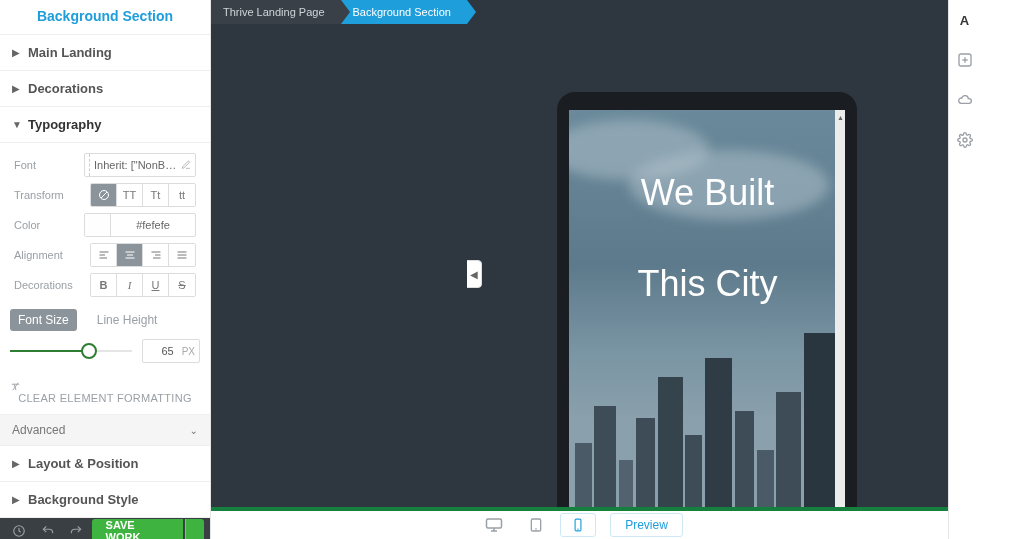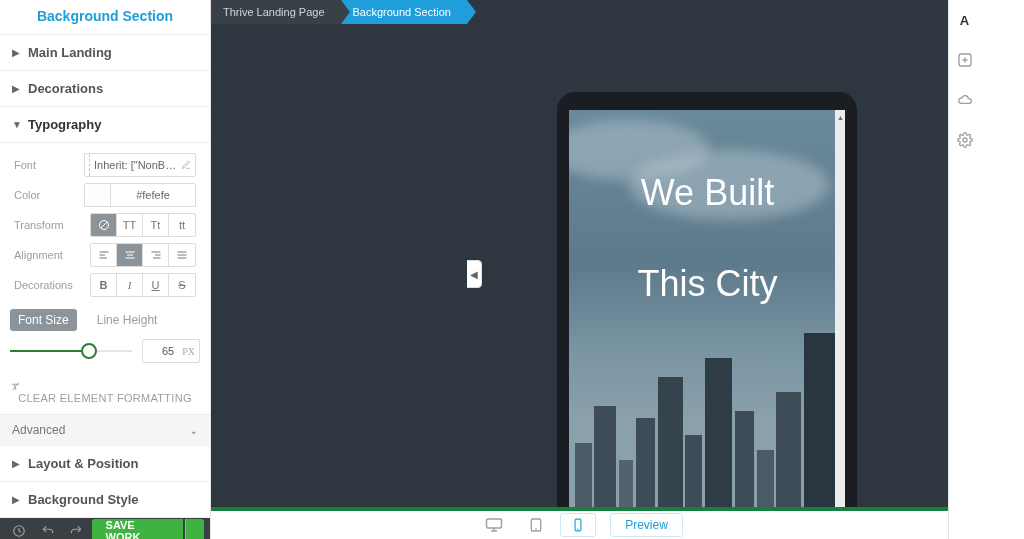"Color" div.field { order: before "Transform" -> after "Transform" }
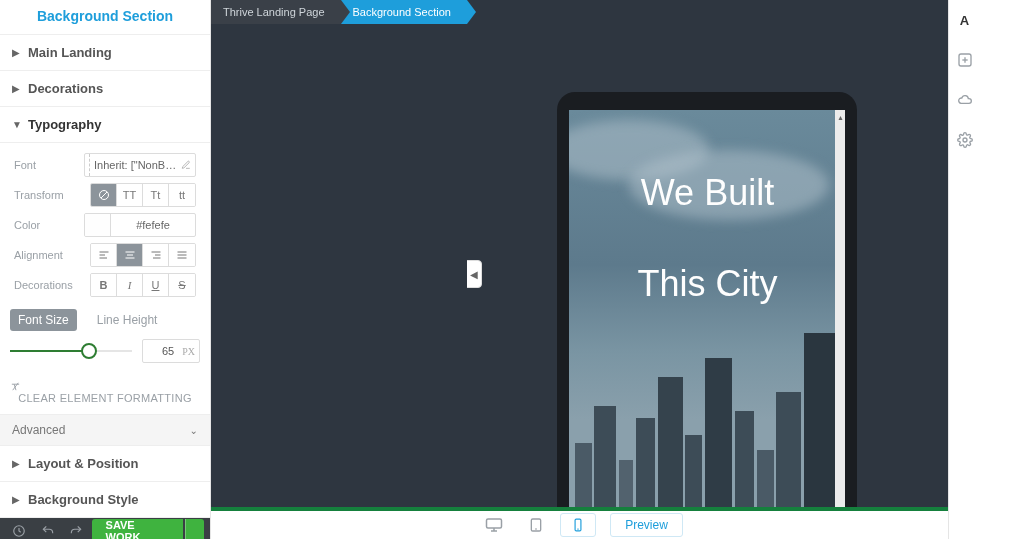"PX" .size-inp .unit { font-family: Liberation Serif, serif -> none }
